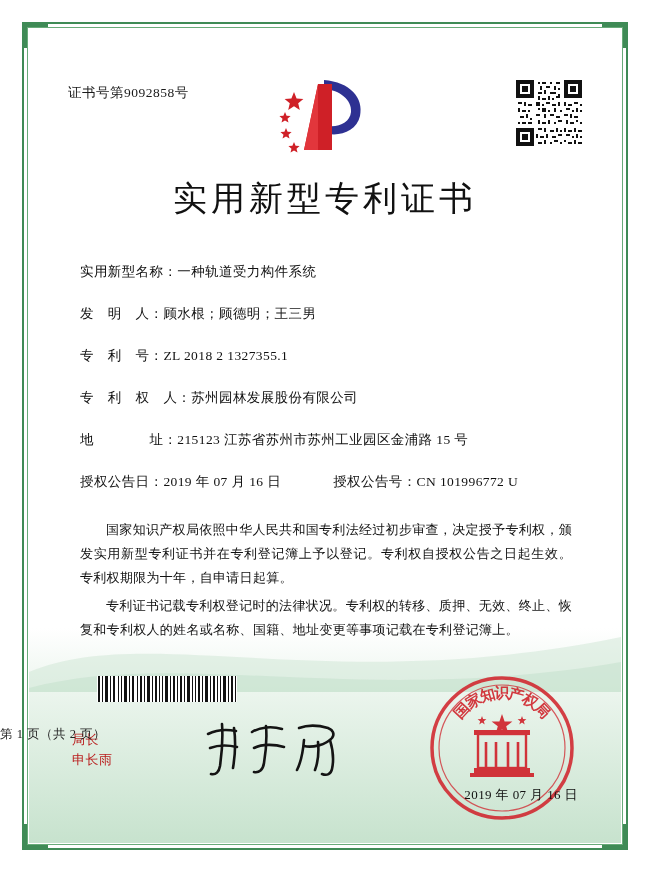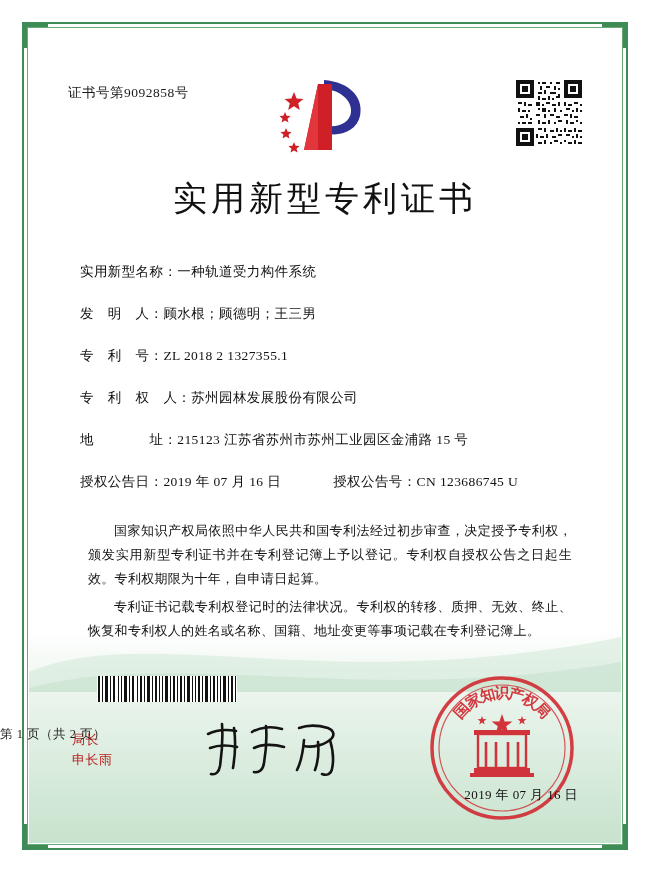"CN 123686745 U" span.field-value { text: 123686745 -> 101996772 }
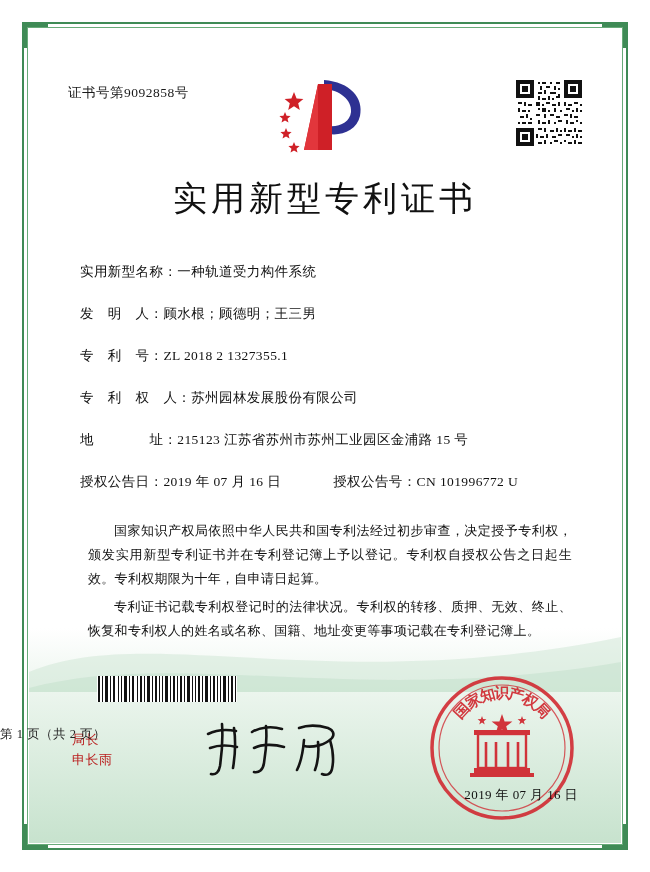"国家知识产权局依照中华人民共和国专利法经过初步审查，决定授予专利权，颁发实用新型" .paragraphs p { font-family: none -> Liberation Mono, monospace; margin: 0 0 4px 8px -> 0 0 4px 0 }
